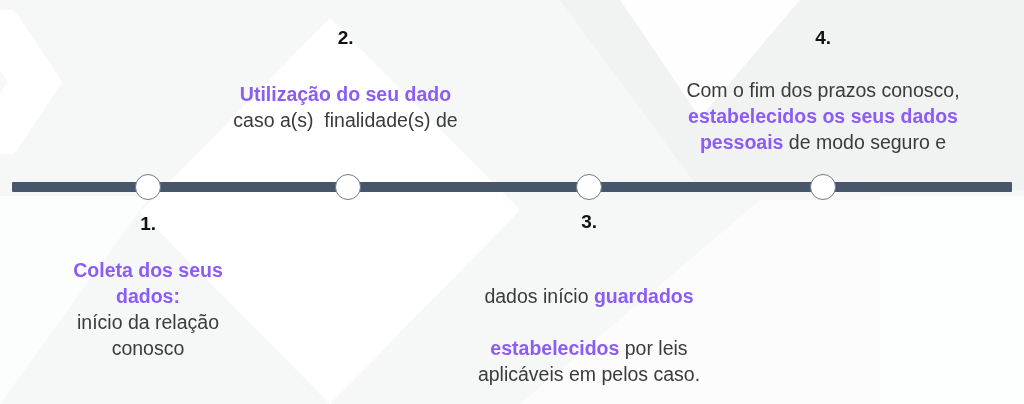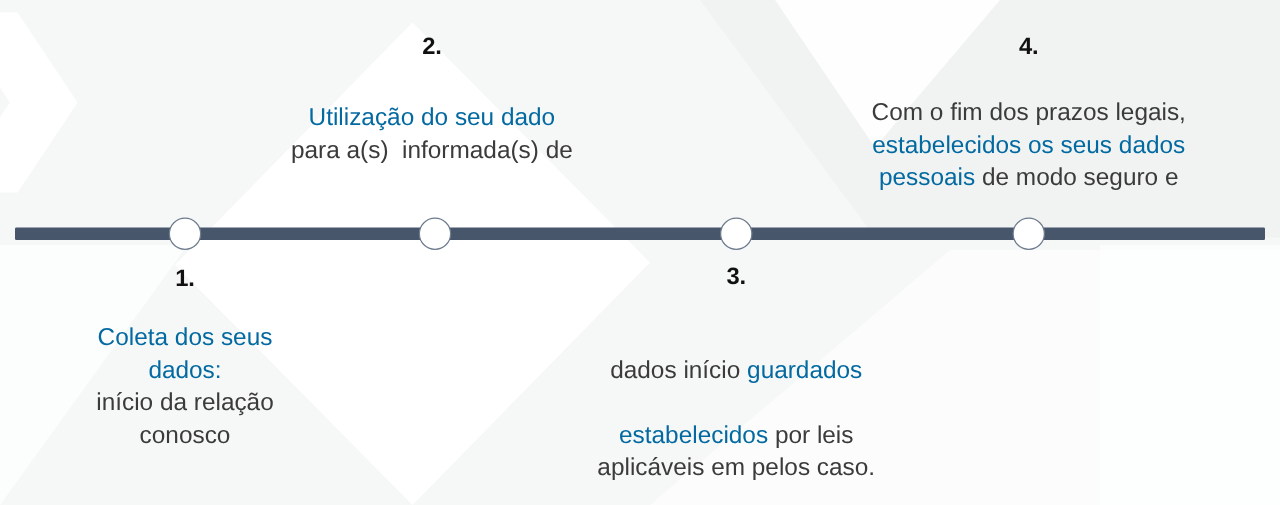"Utilização do seu dado" .step-text b { color: #0369a1 -> #8b5cf6; font-weight: normal -> bold }
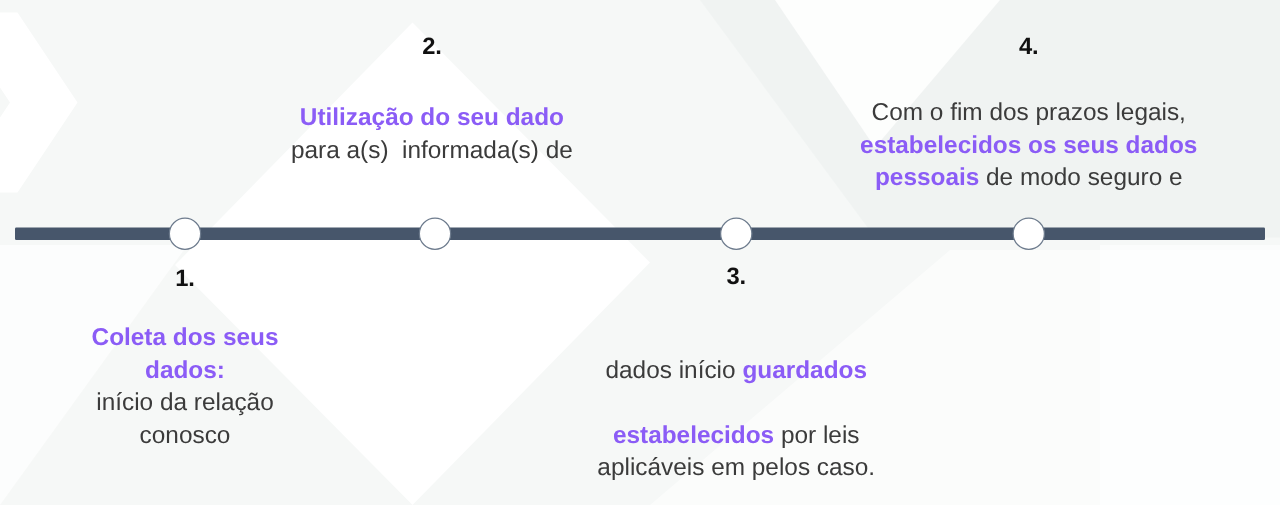"Com o fim dos prazos" span { text: legais -> conosco }
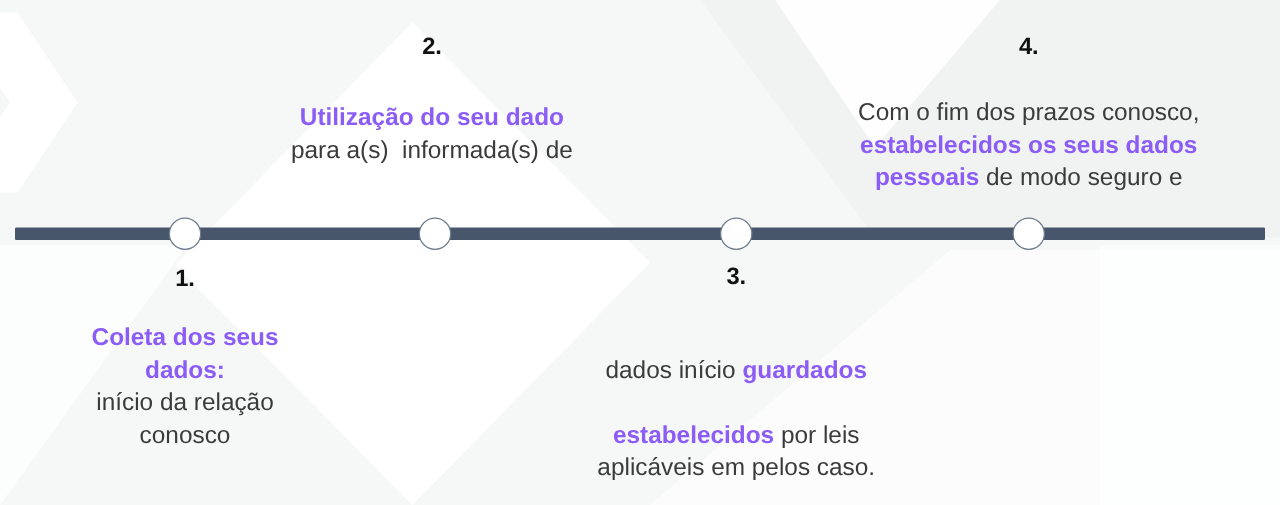"para a(s) informada(s) de" span { text: para a(s)  informada -> caso a(s)  finalidade }
